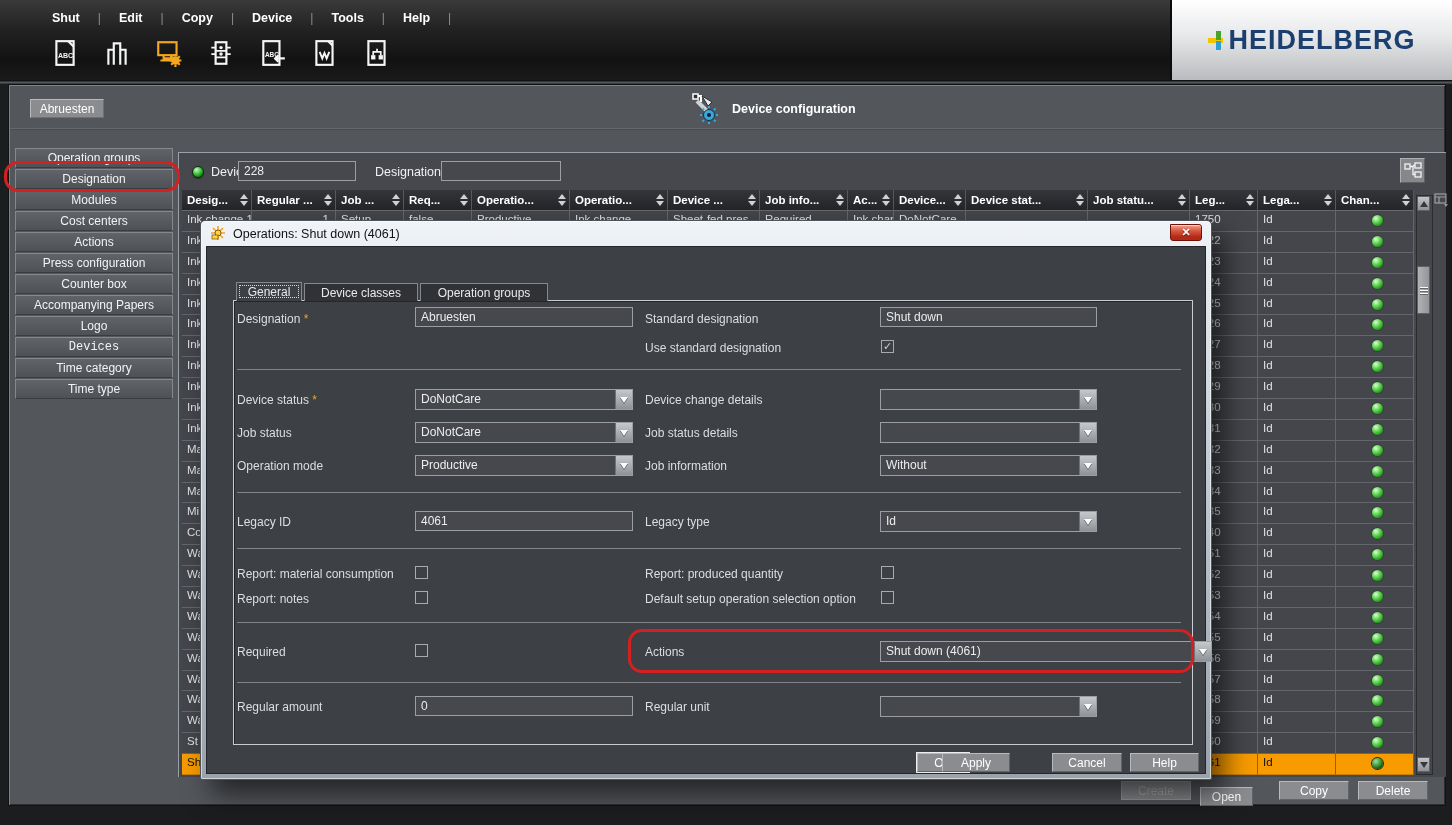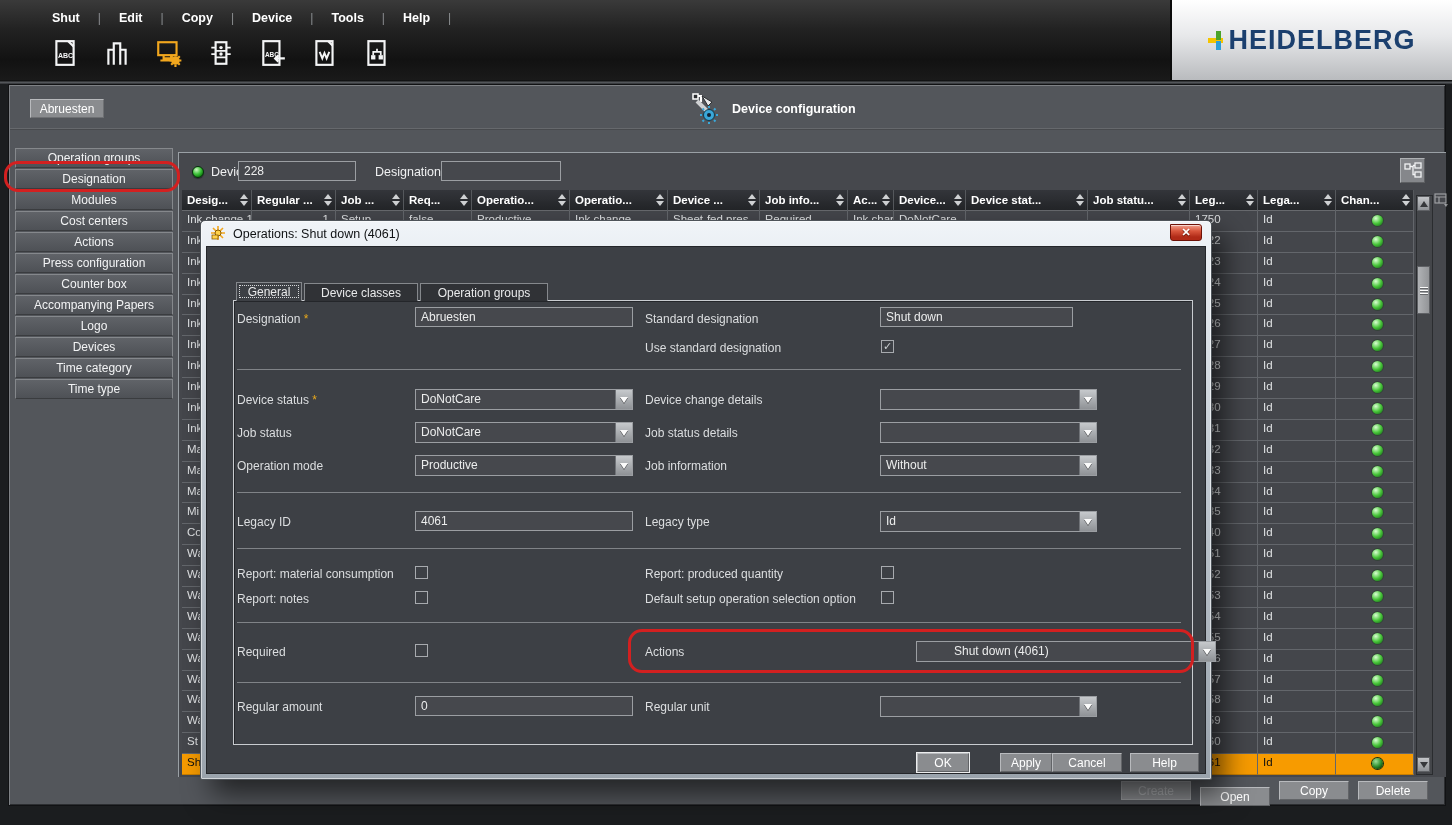"Shut down" input.abs { width: 193px -> 217px }
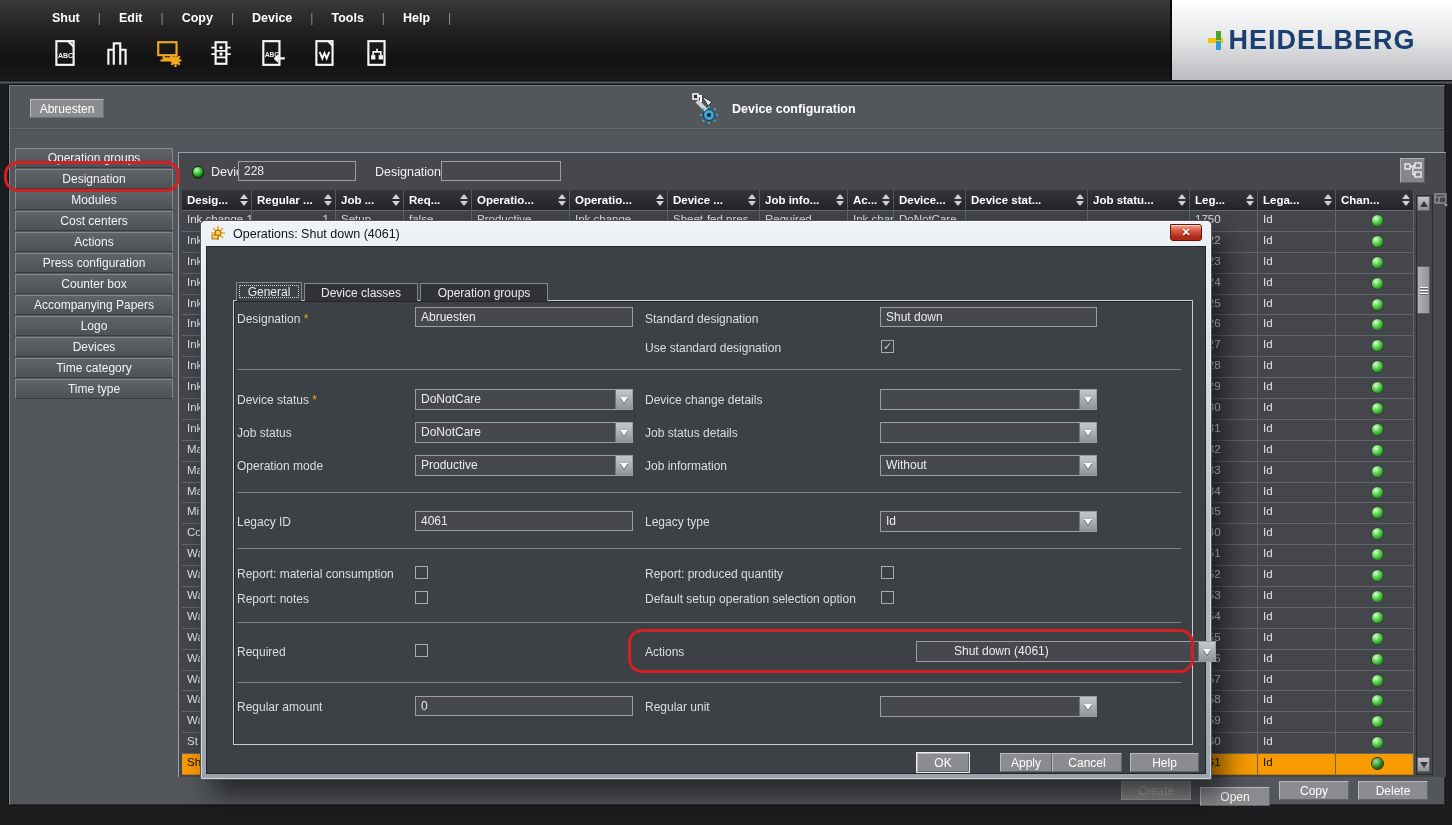"Devices" div.abs { font-family: none -> Liberation Mono, monospace }
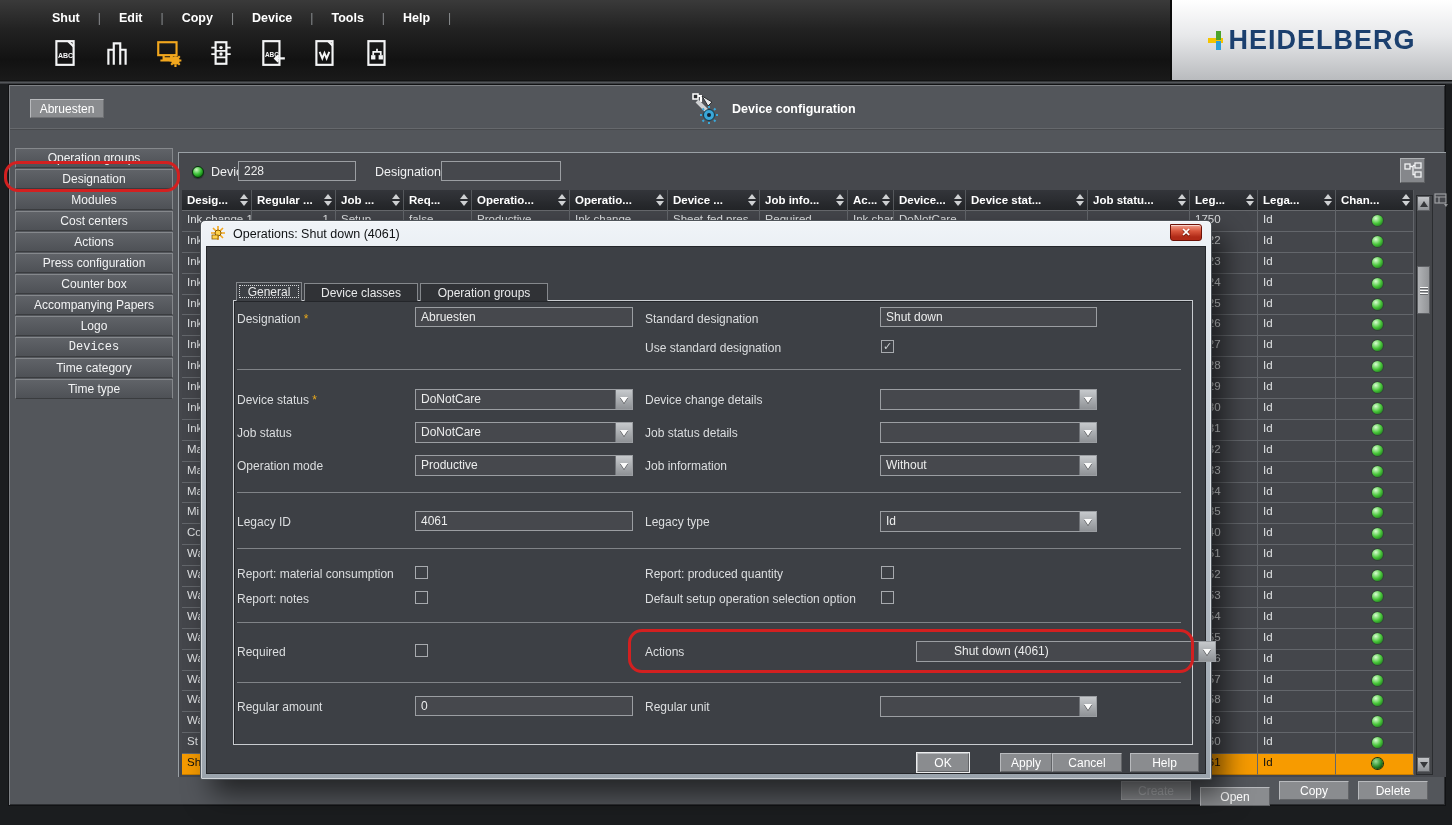"Shut down (4061)" div.abs { left: 916px -> 880px; padding-left: 32px -> none; width: 300px -> 332px }
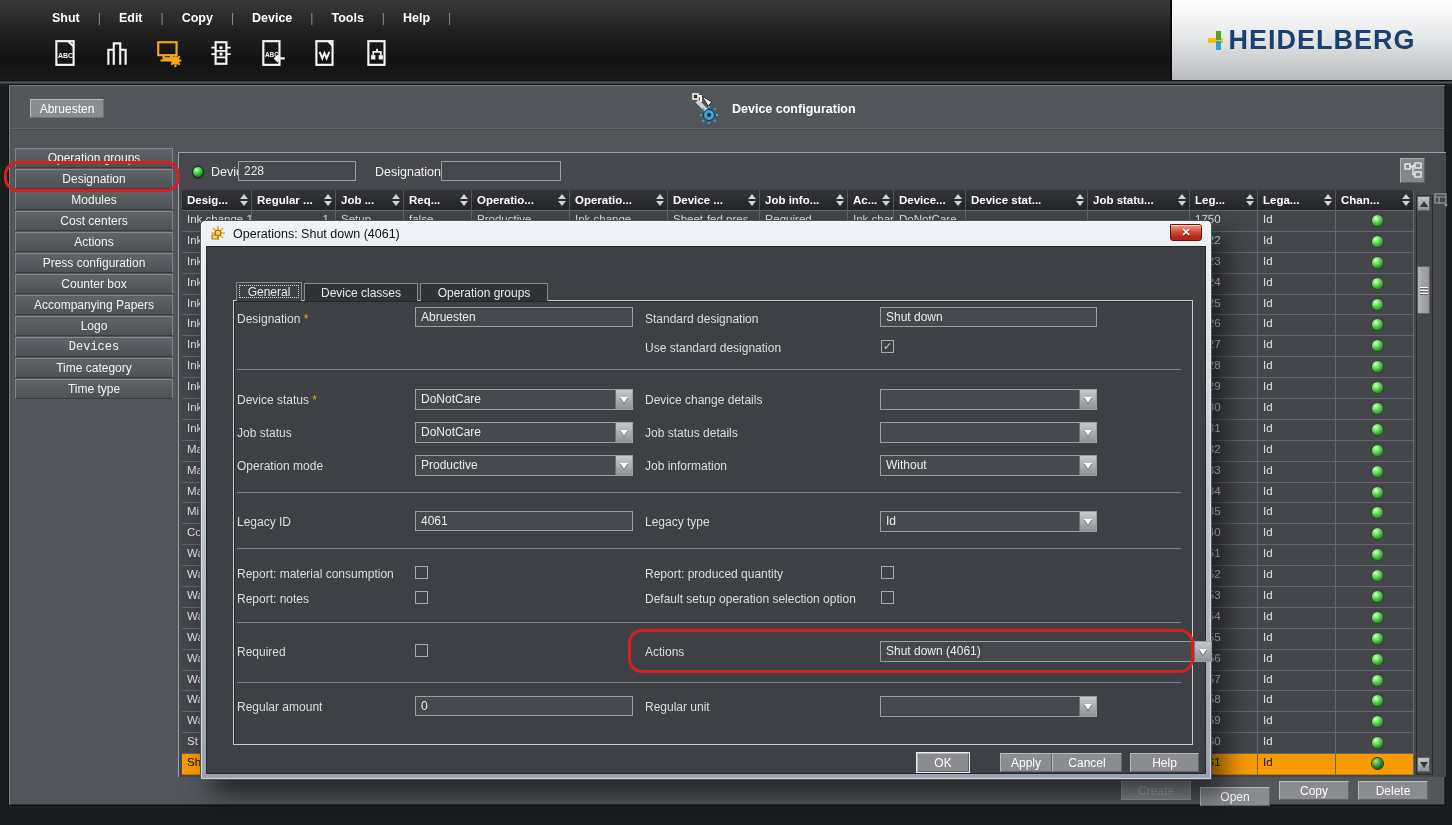"Apply" div.abs { left: 1000px -> 942px; width: 52px -> 68px }
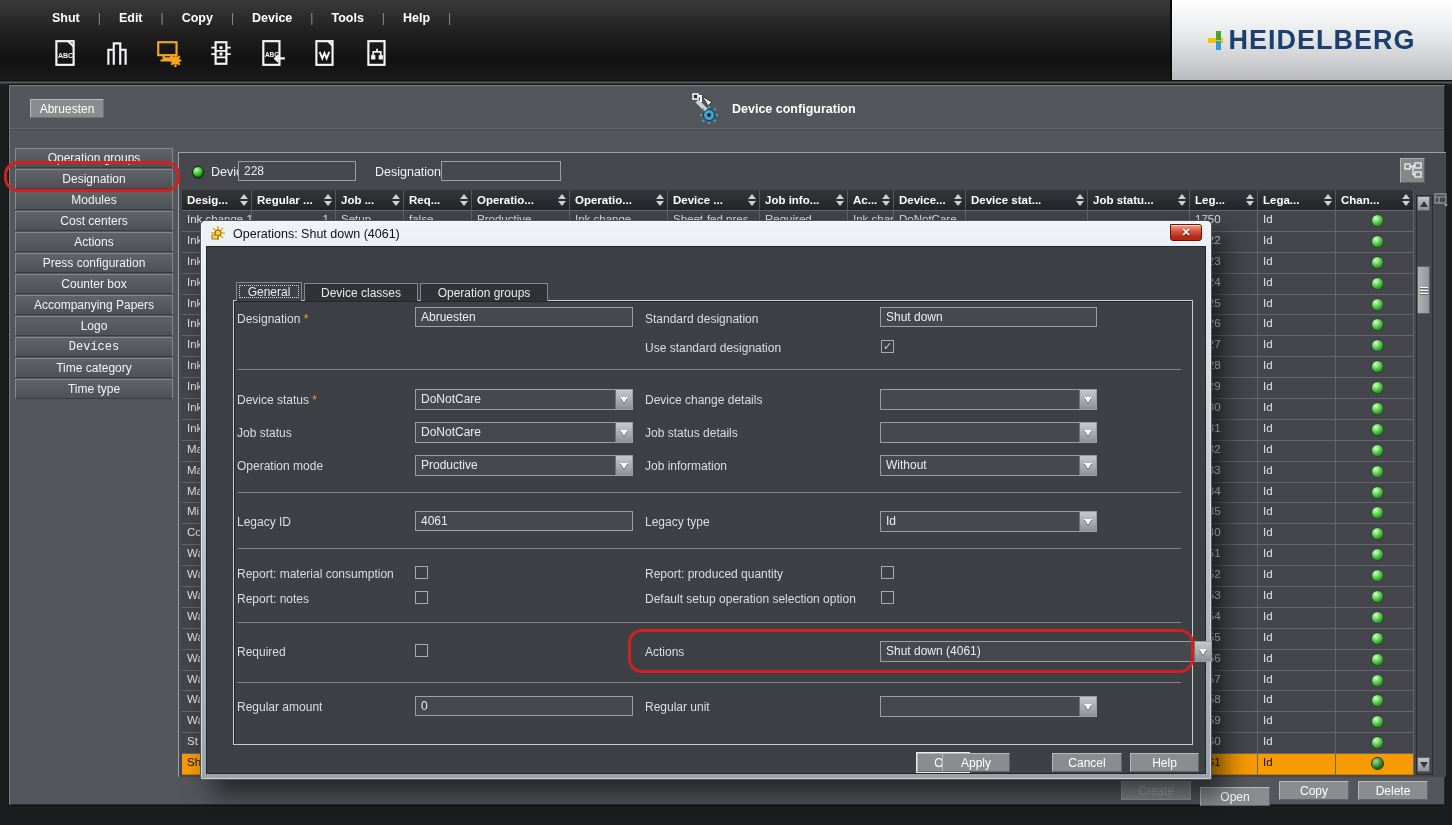"Open" div.abs { width: 70px -> 53px }
